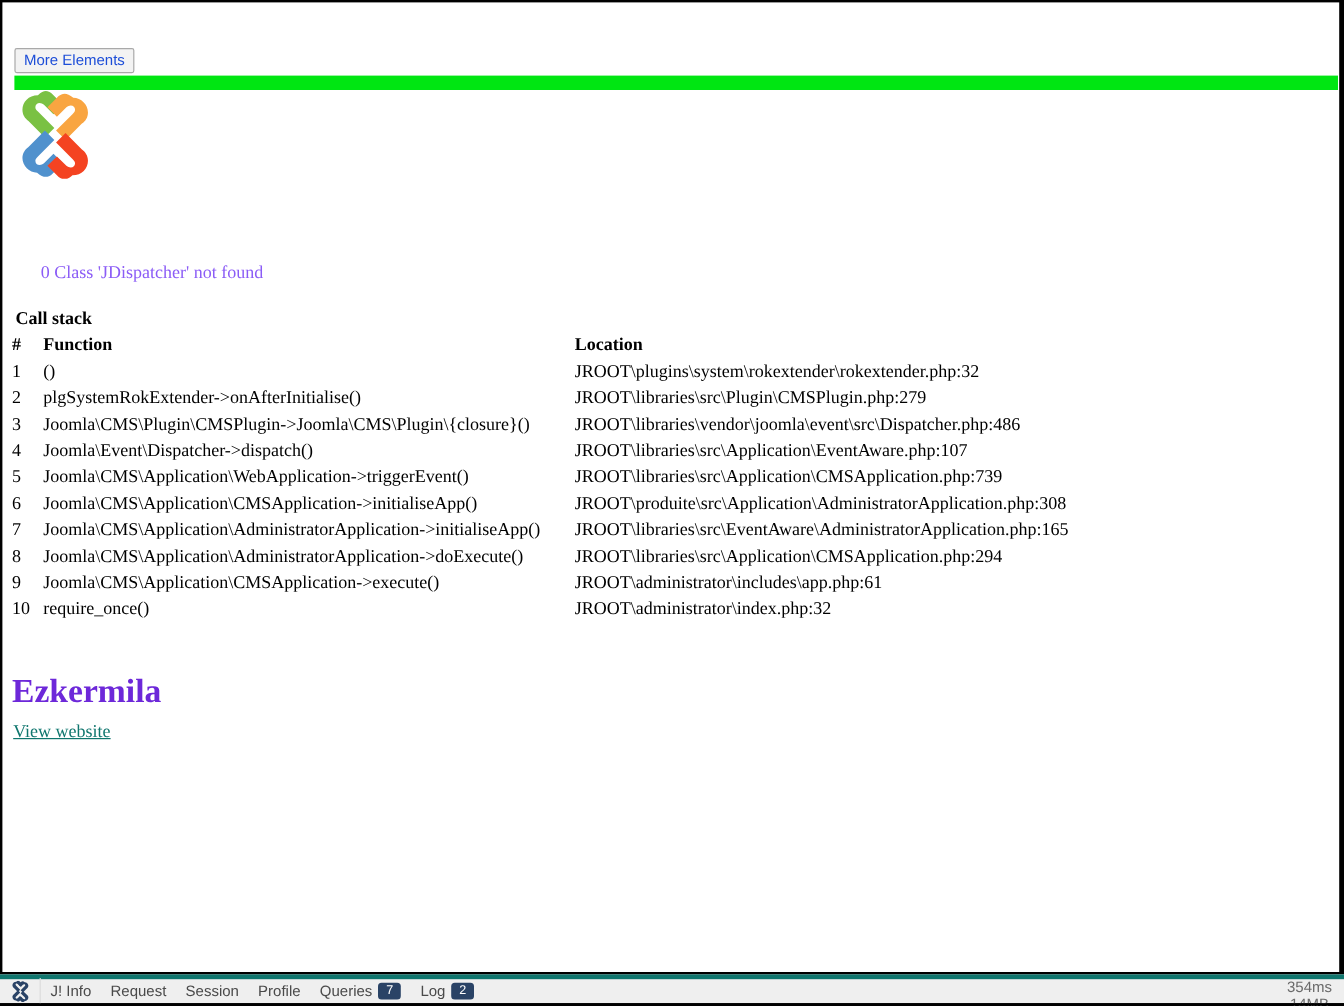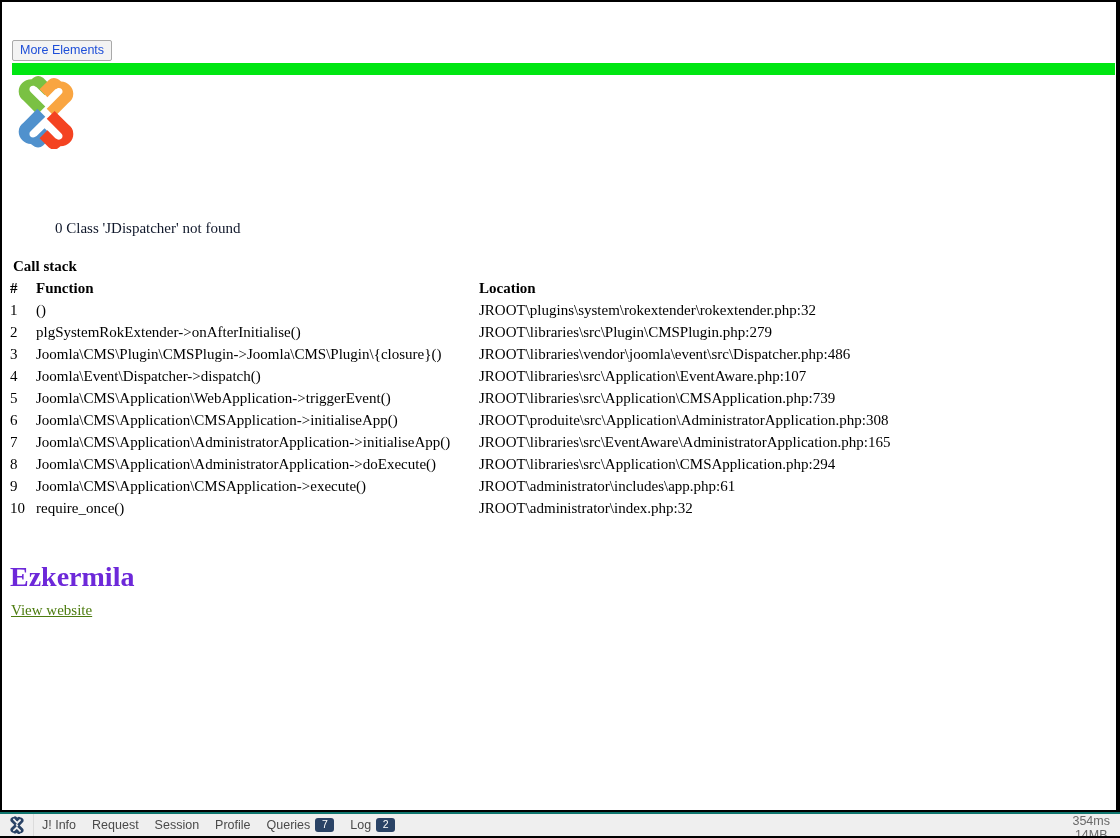"0 Class 'JDispatcher' not found" #error-message { color: #0f172a -> #8b5cf6; left: 53px -> 32px }
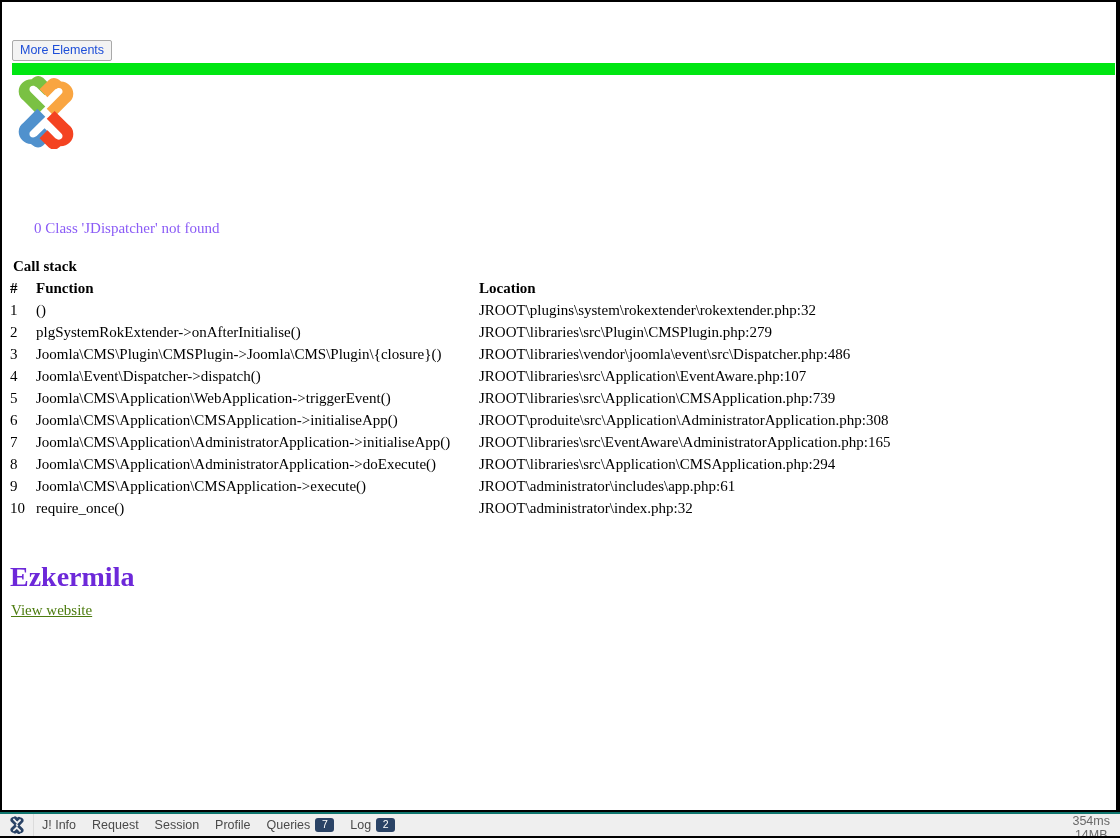"View website" #view-website { color: #4d7c0f -> #0f766e }
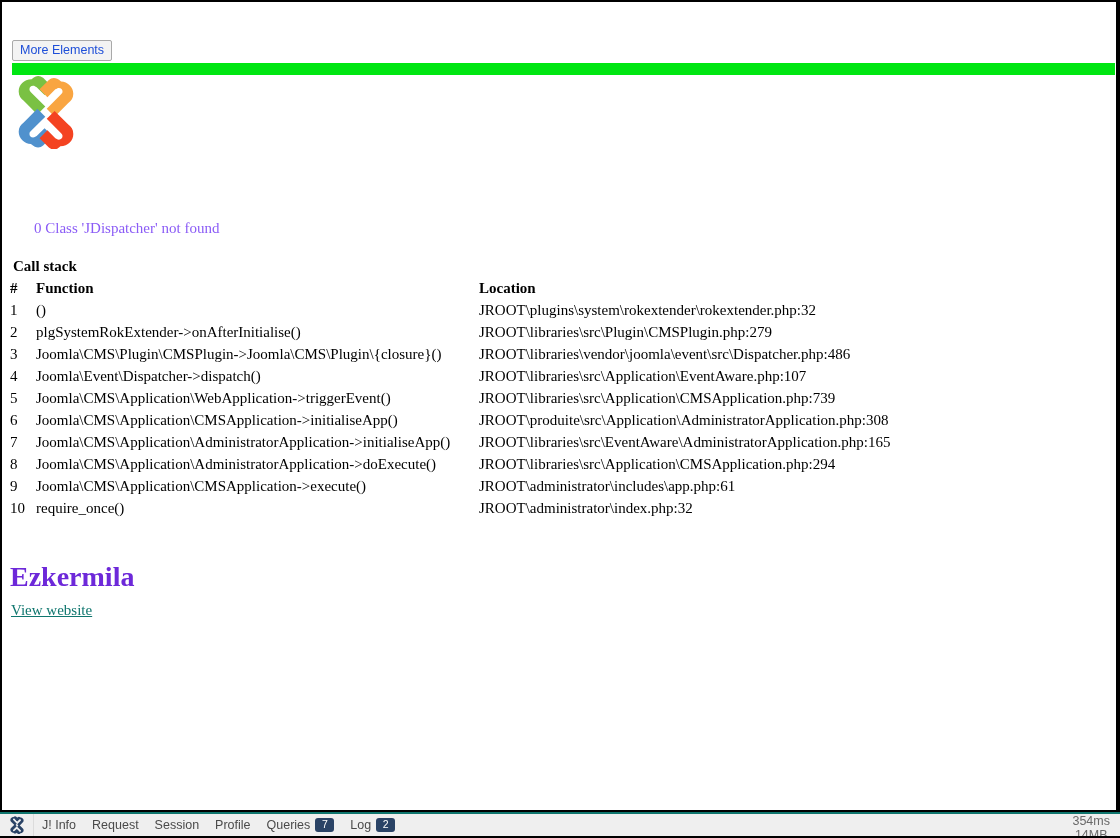"J! Info" #debug-bar { border-top: 2px solid #0f766e -> 4px solid #0f766e }
